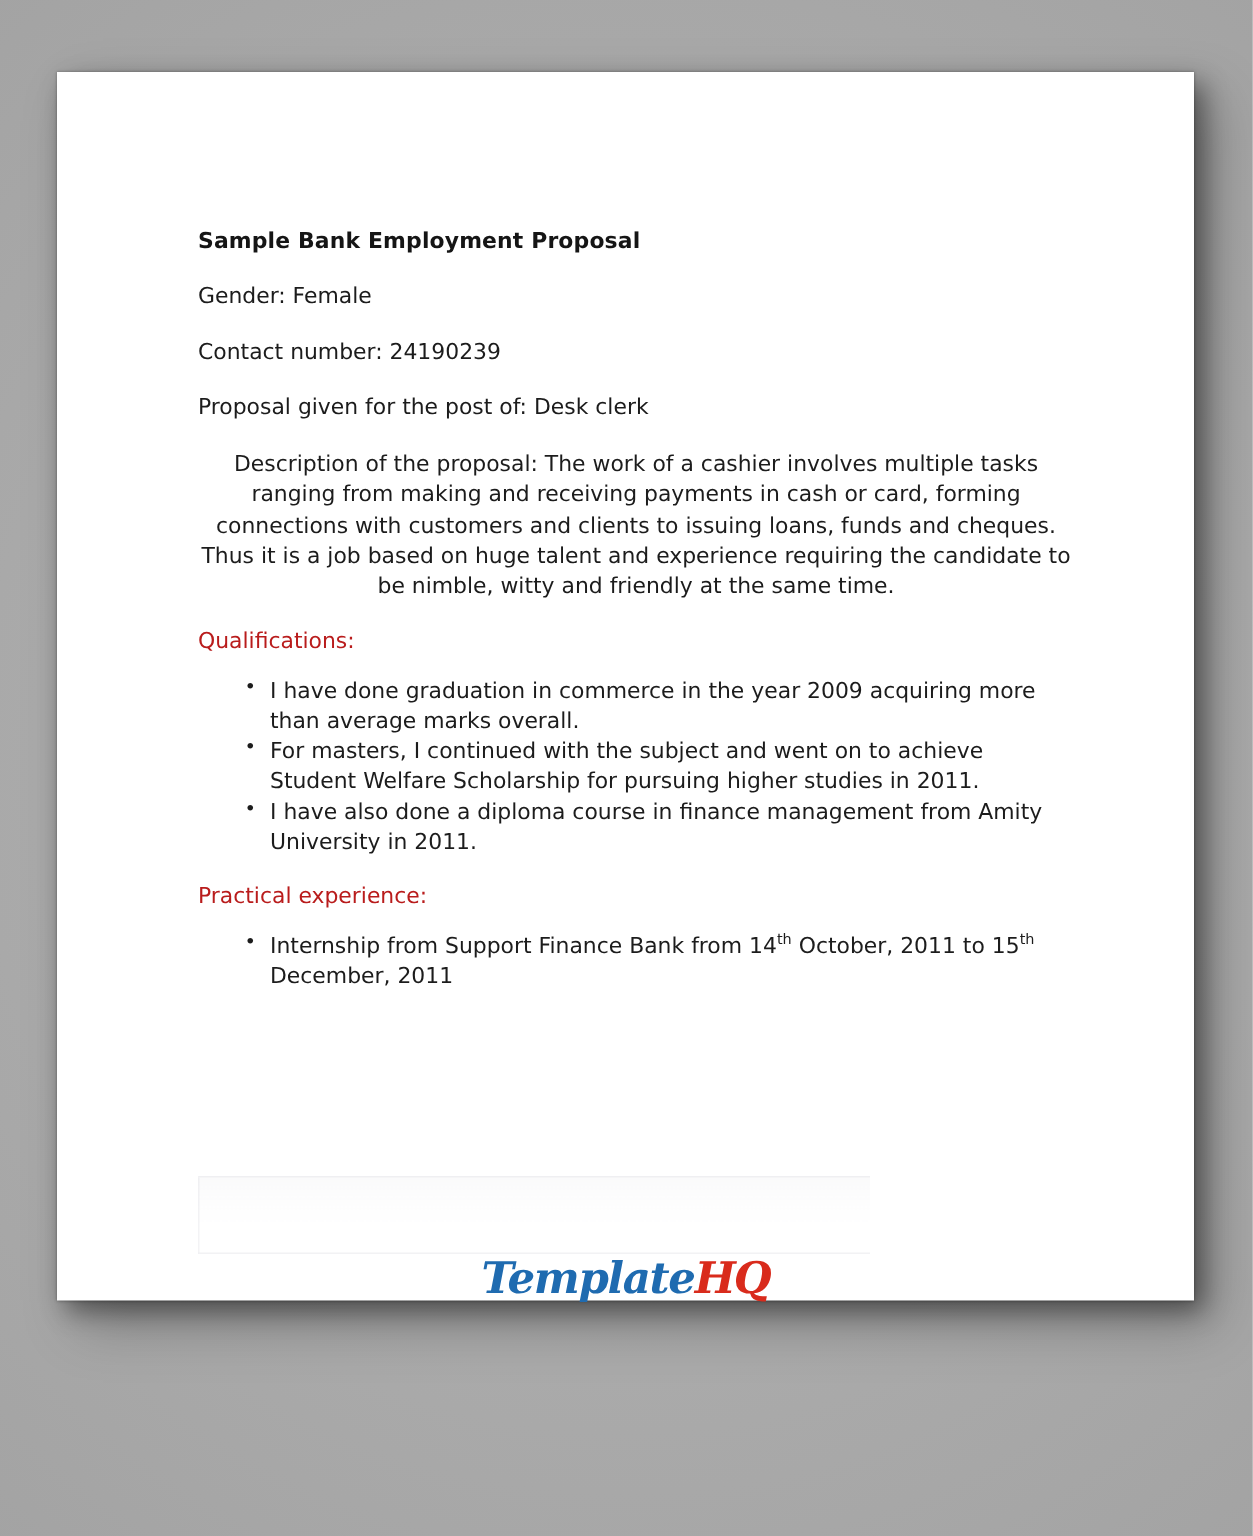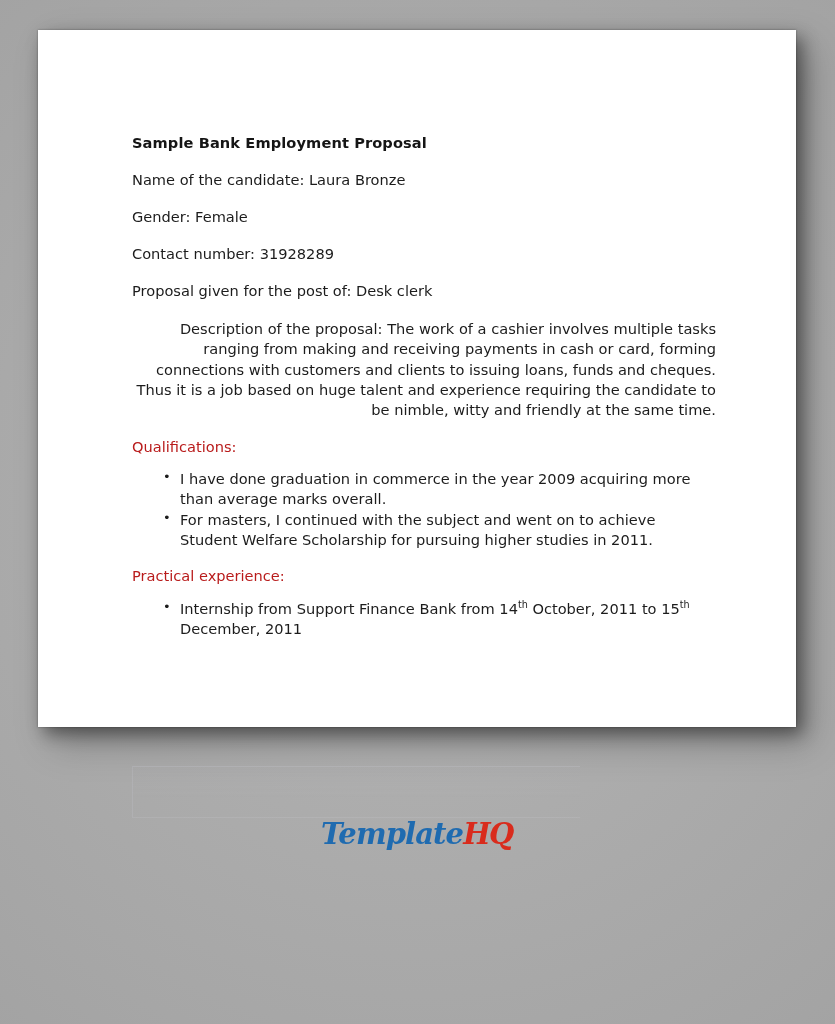"Sample Bank Employment Proposal" .page { height: 697px -> 819px; top: 30px -> 48px }
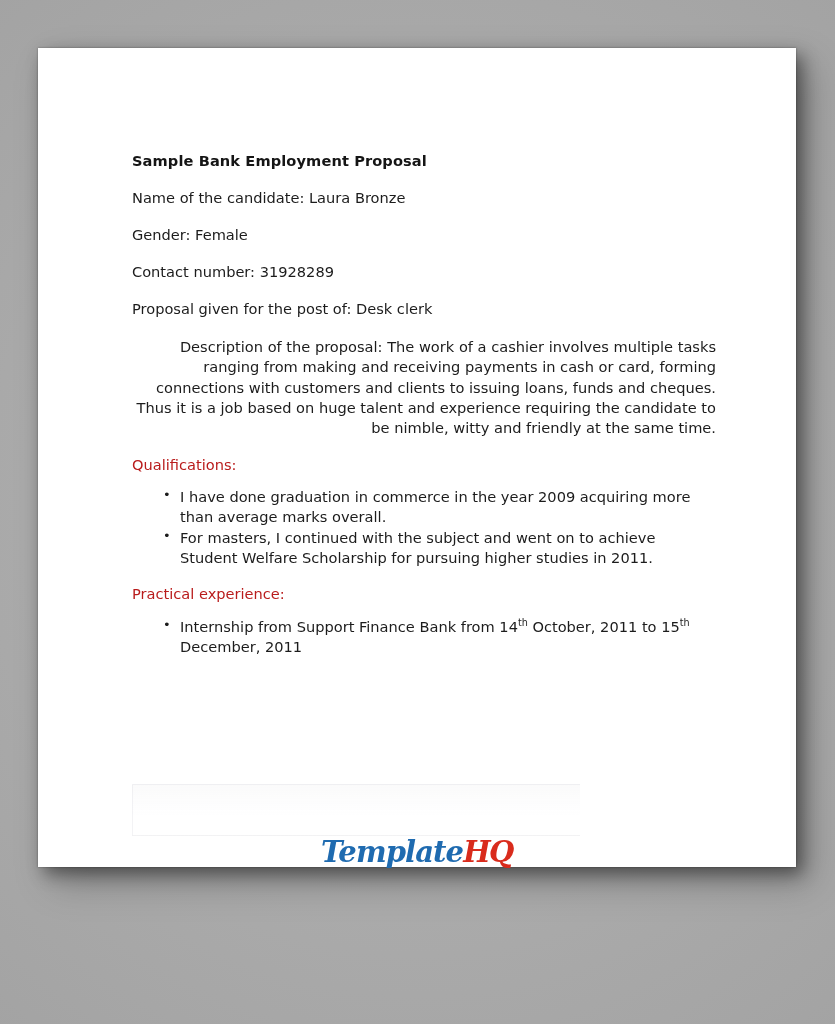"Name of the candidate: Laura" div.line { html: <div>Name of the candidate: Laura Bronze</div> -> none }
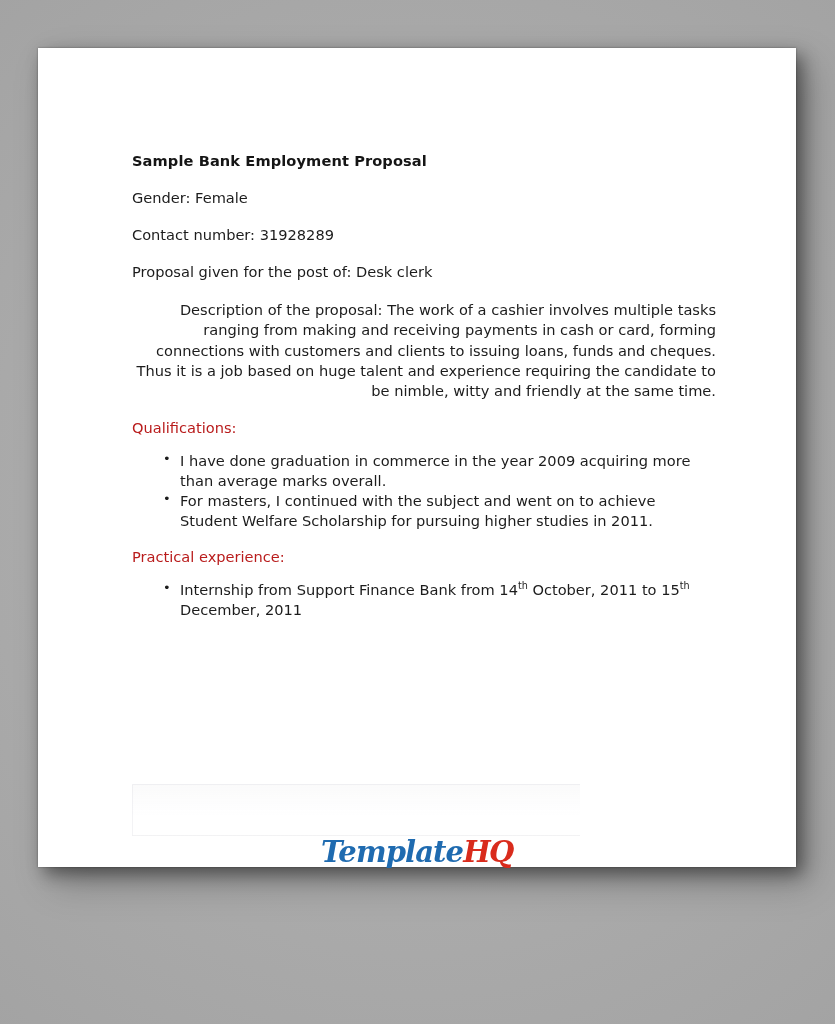"Contact number: 31928289" div.line { text: 31928289 -> 24190239 }
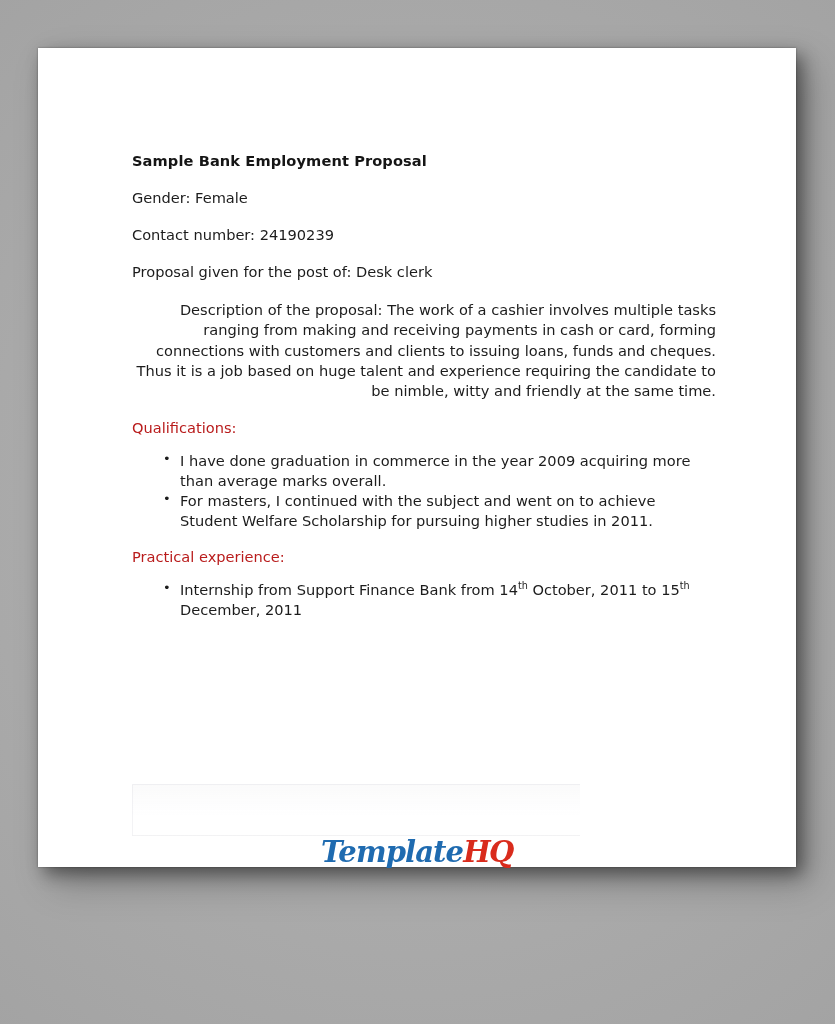"Description of the proposal: The" .para { text-align: right -> center }
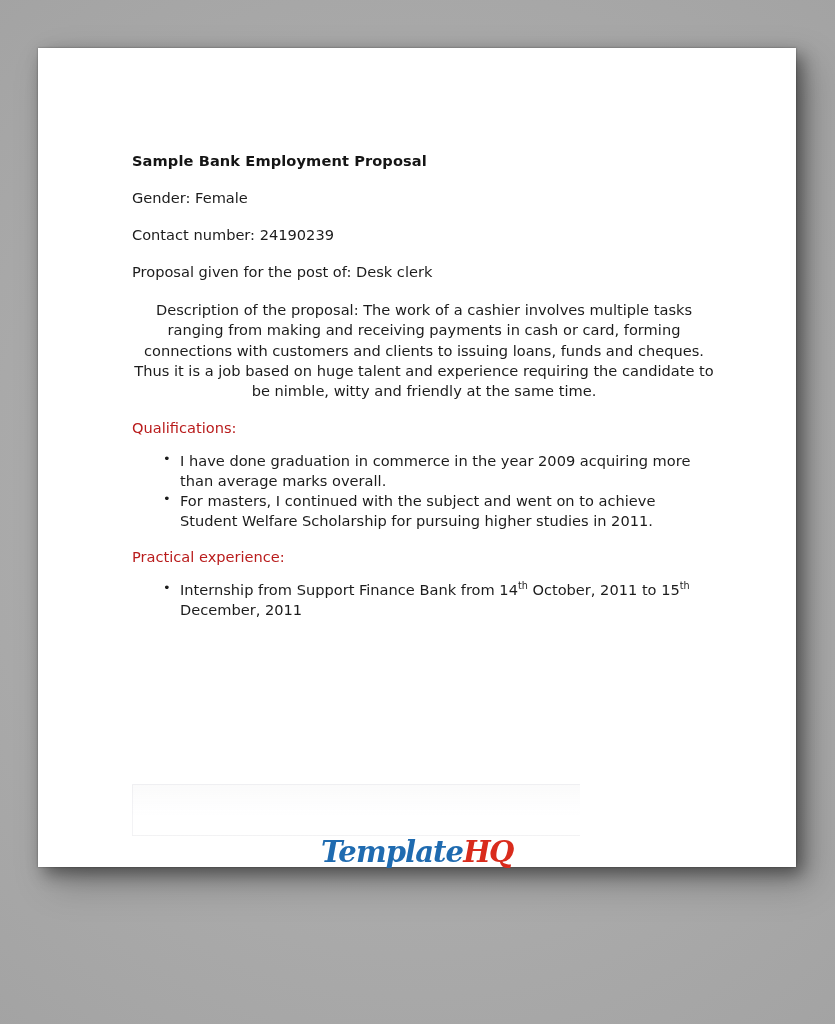"I have also done a" li { html: none -> <li>I have also done a diploma course in finance management from Amity University in 2011.</li> }
